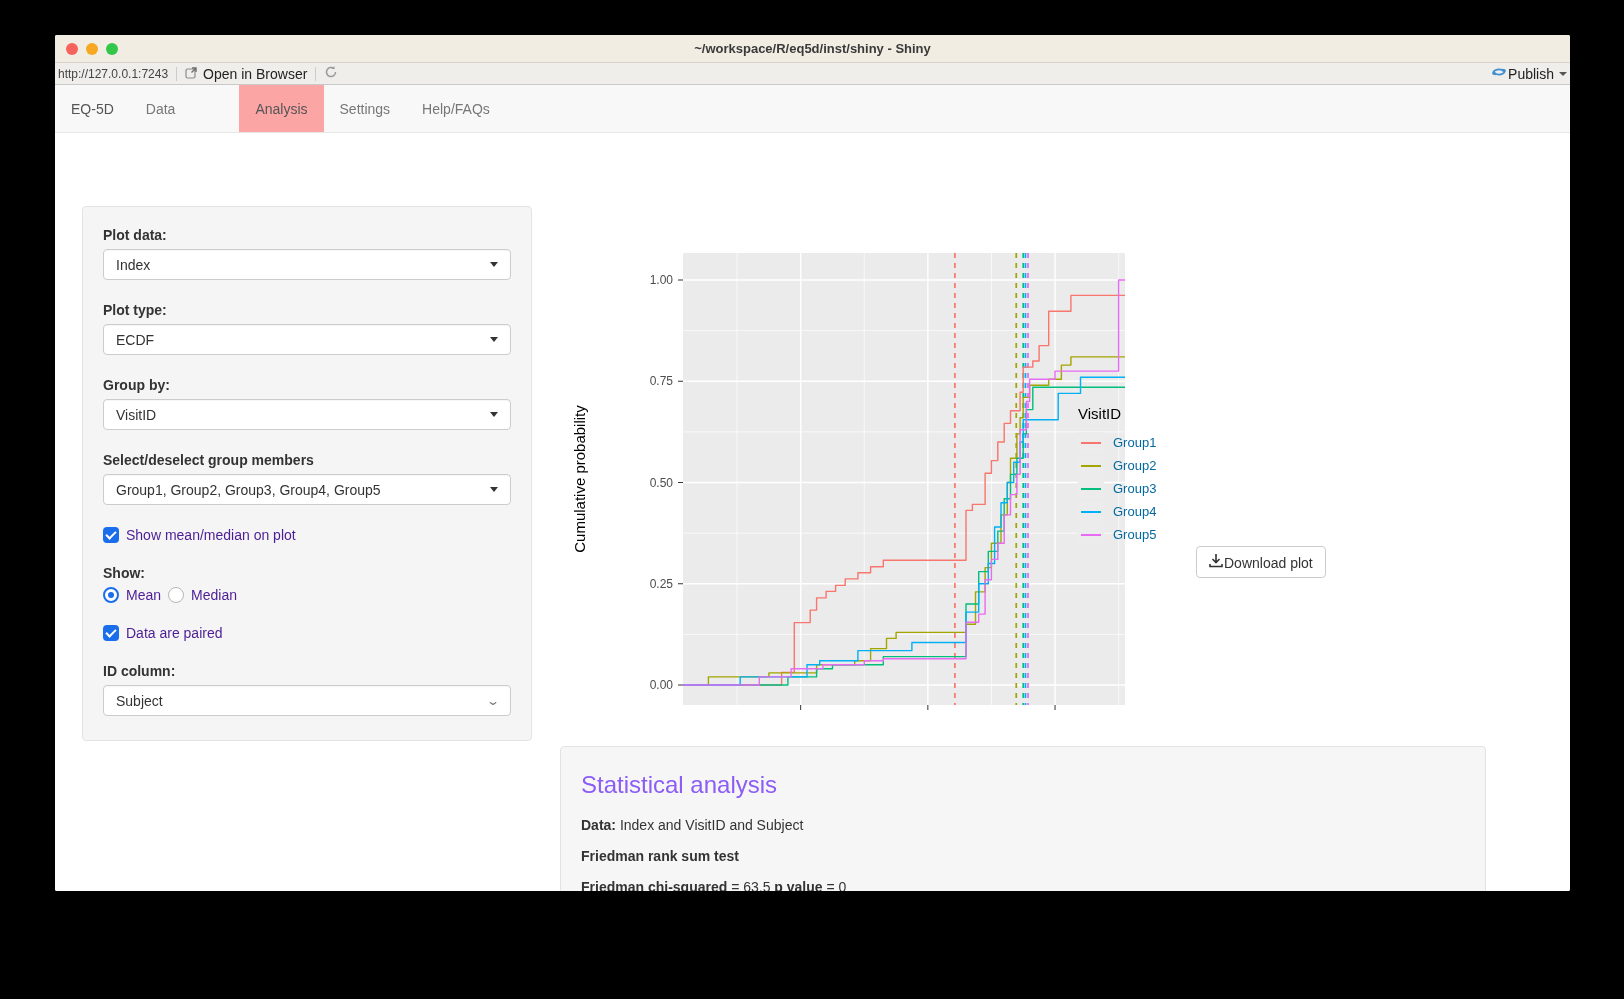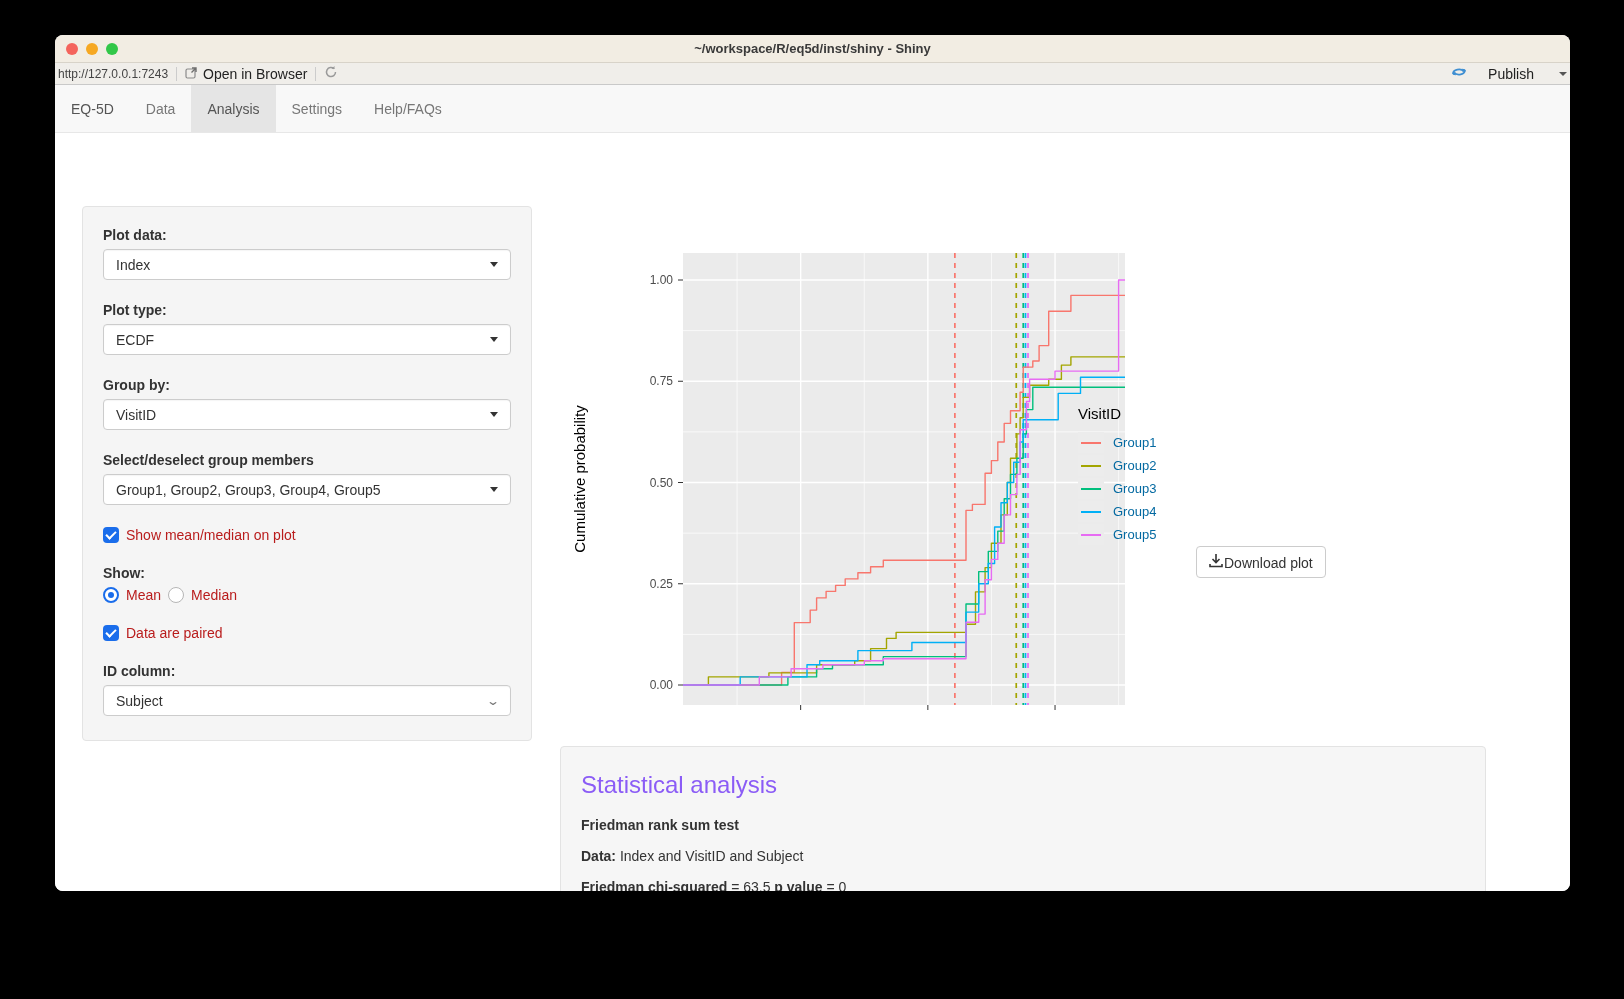"~/workspace/R/eq5d/inst/shiny - Shiny" .window { border-radius: 8px -> 2px }
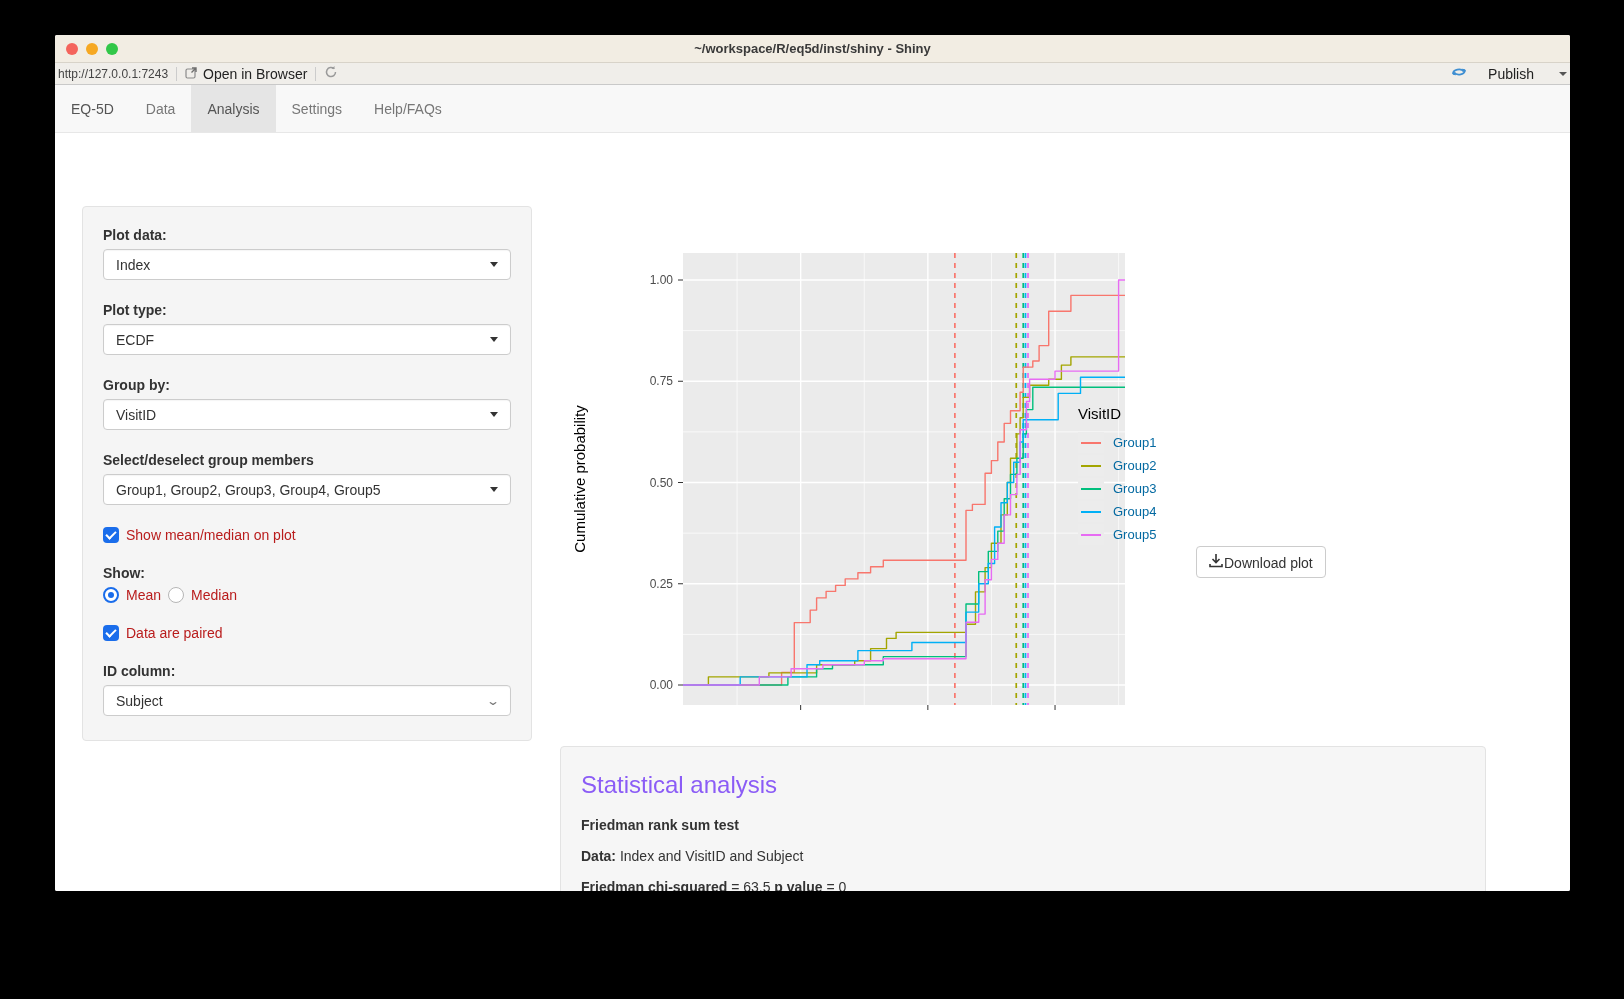"Publish" .publish { gap: 21px -> 1px }
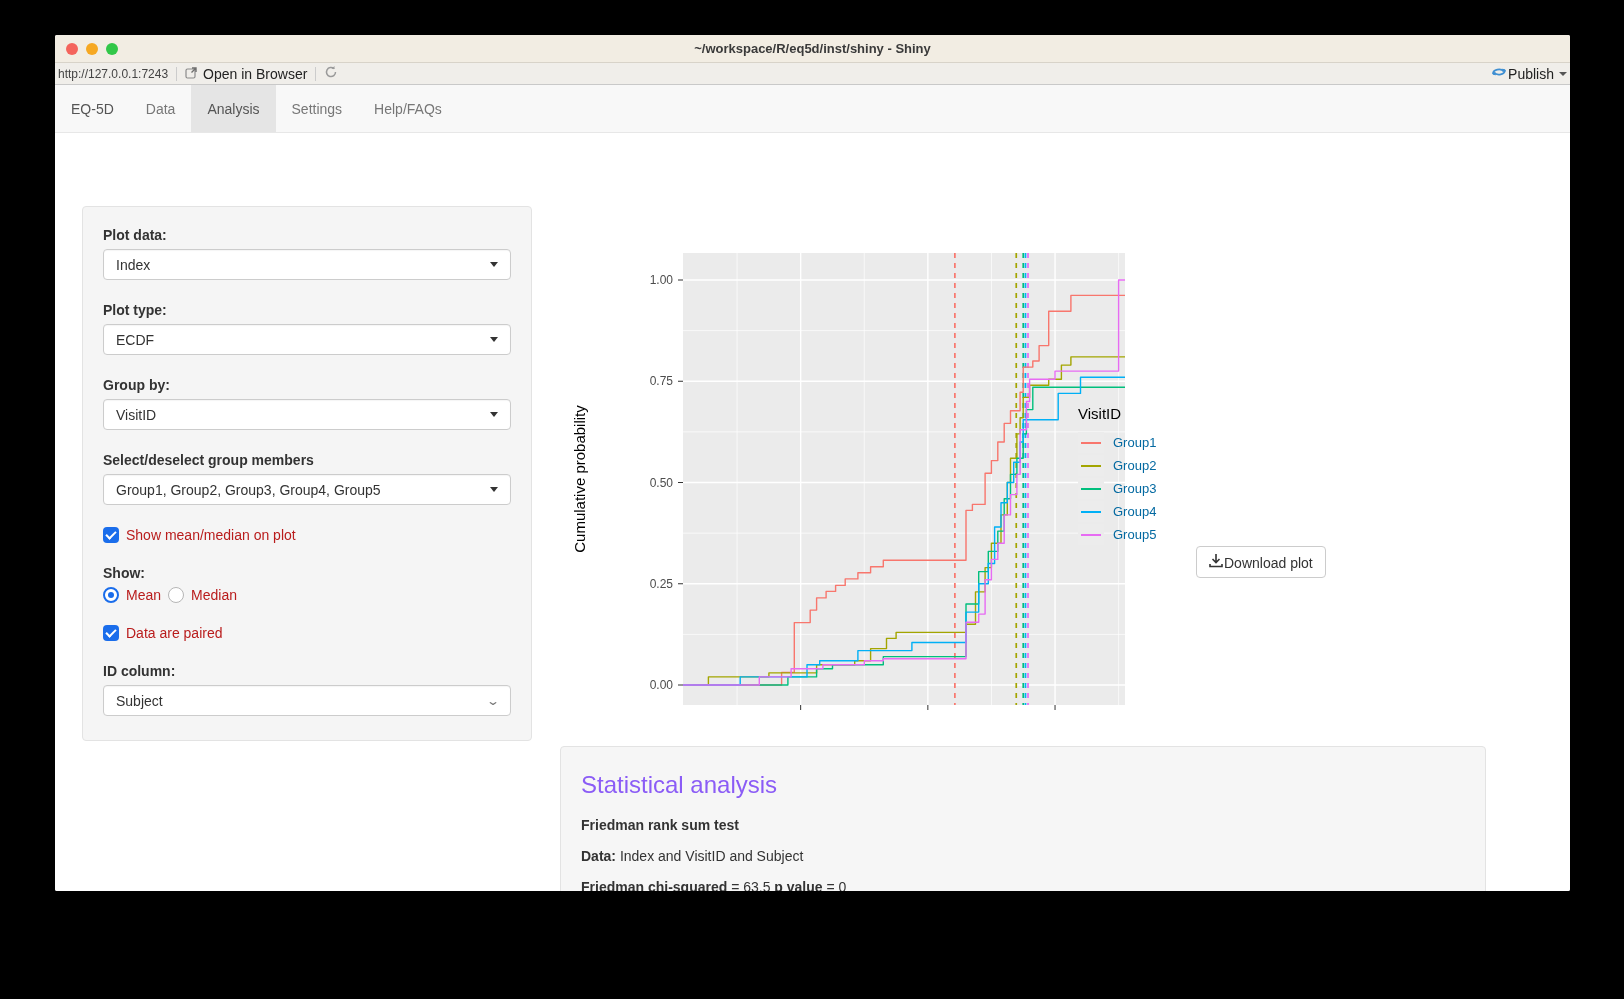"Analysis" .navtab.active { background: #e5e5e5 -> #fca5a5; margin-left: none -> 48px }
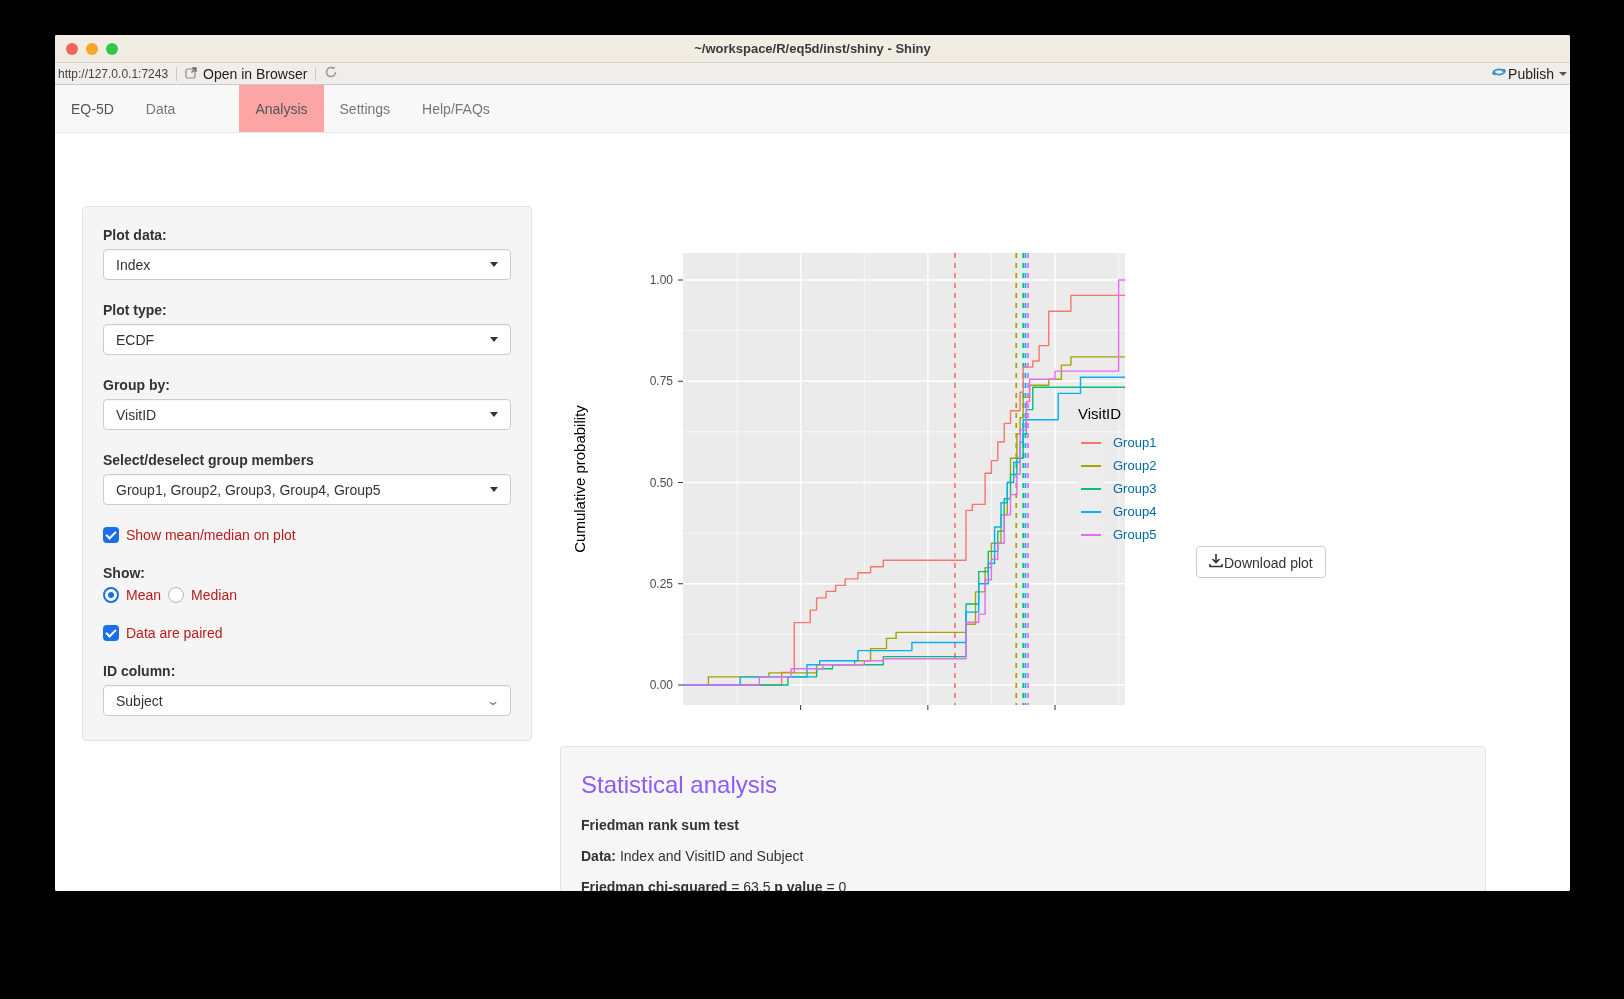"Show mean/median on plot" .cb-row,.radio-row { color: #b91c1c -> #4c1d95 }
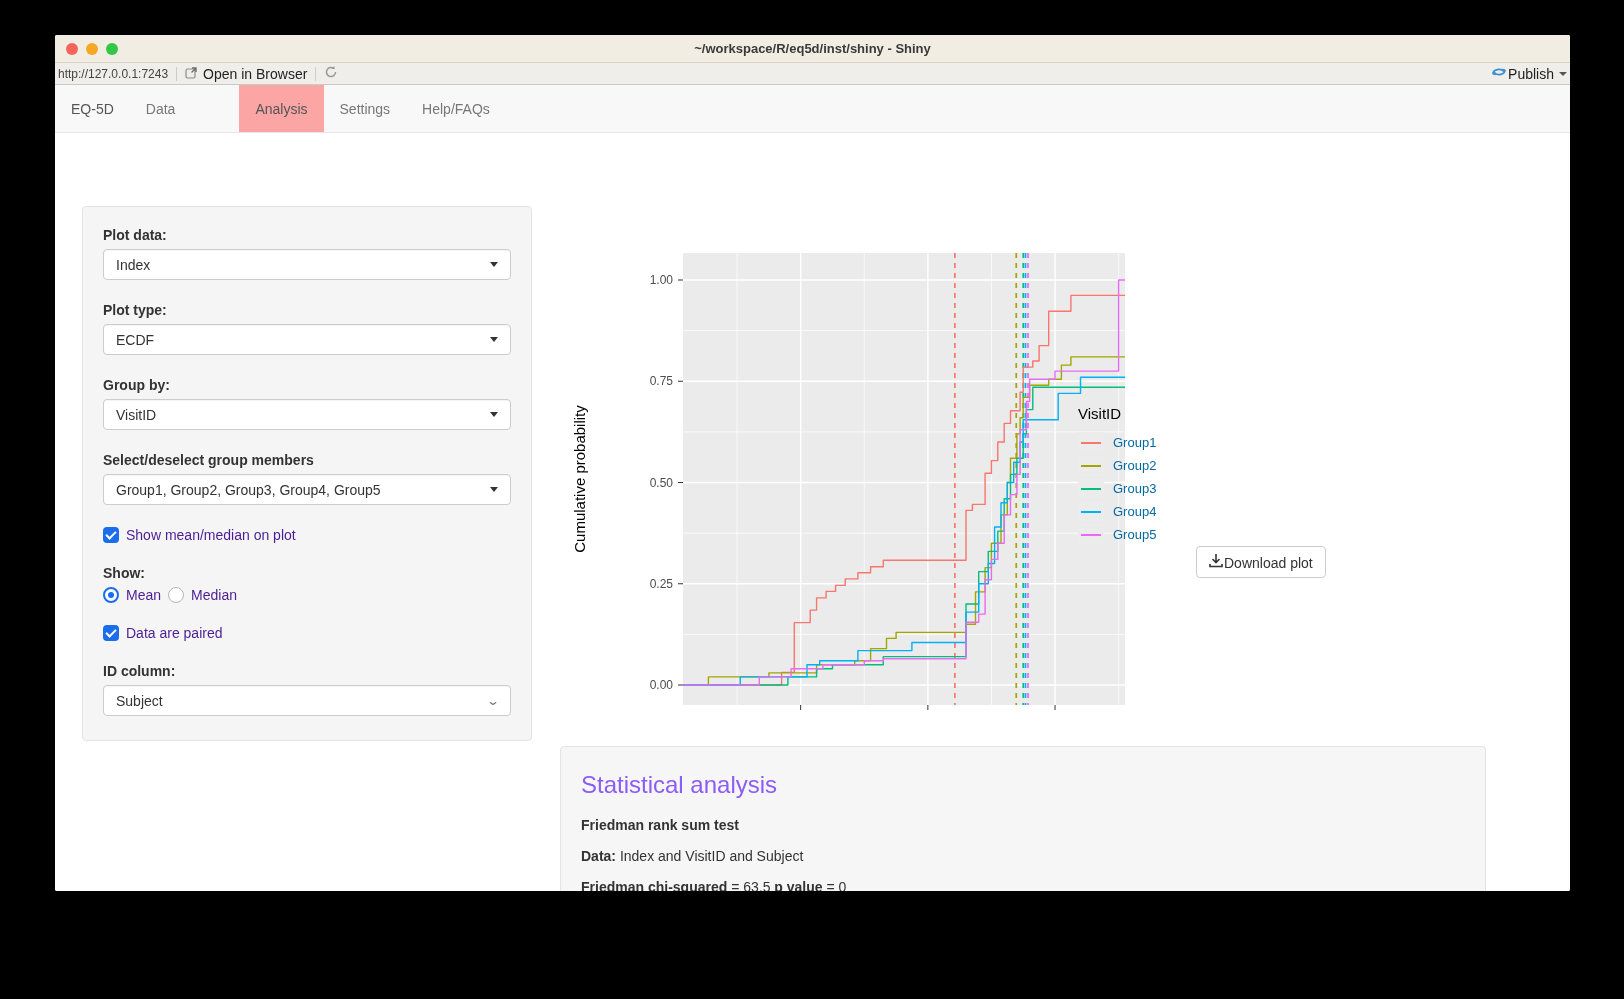"Friedman rank sum test" div.line { order: before "Data: Index and VisitID and" -> after "Data: Index and VisitID and" }
